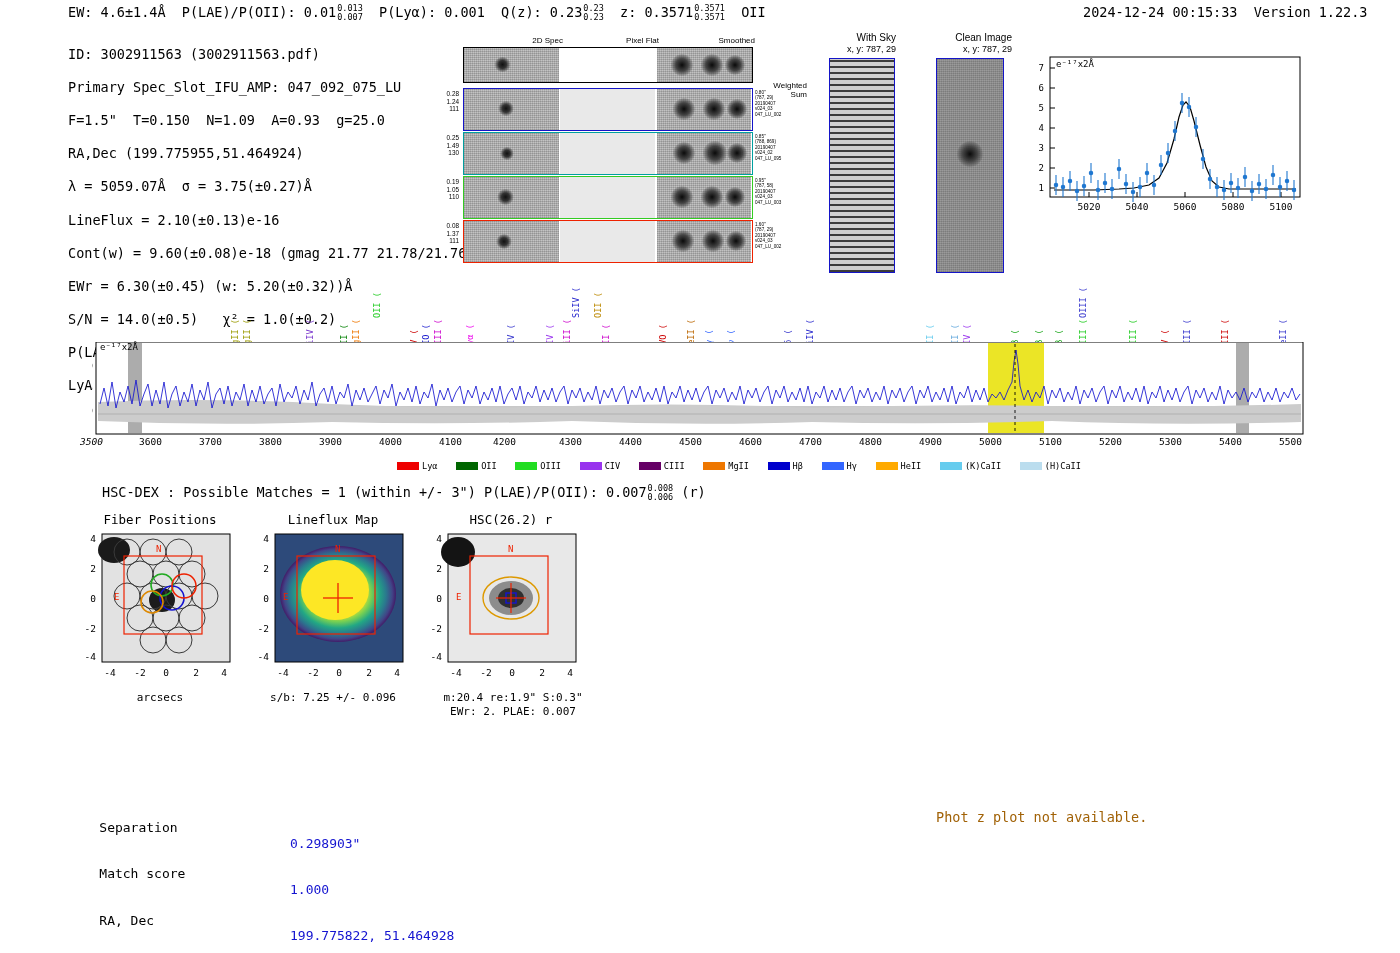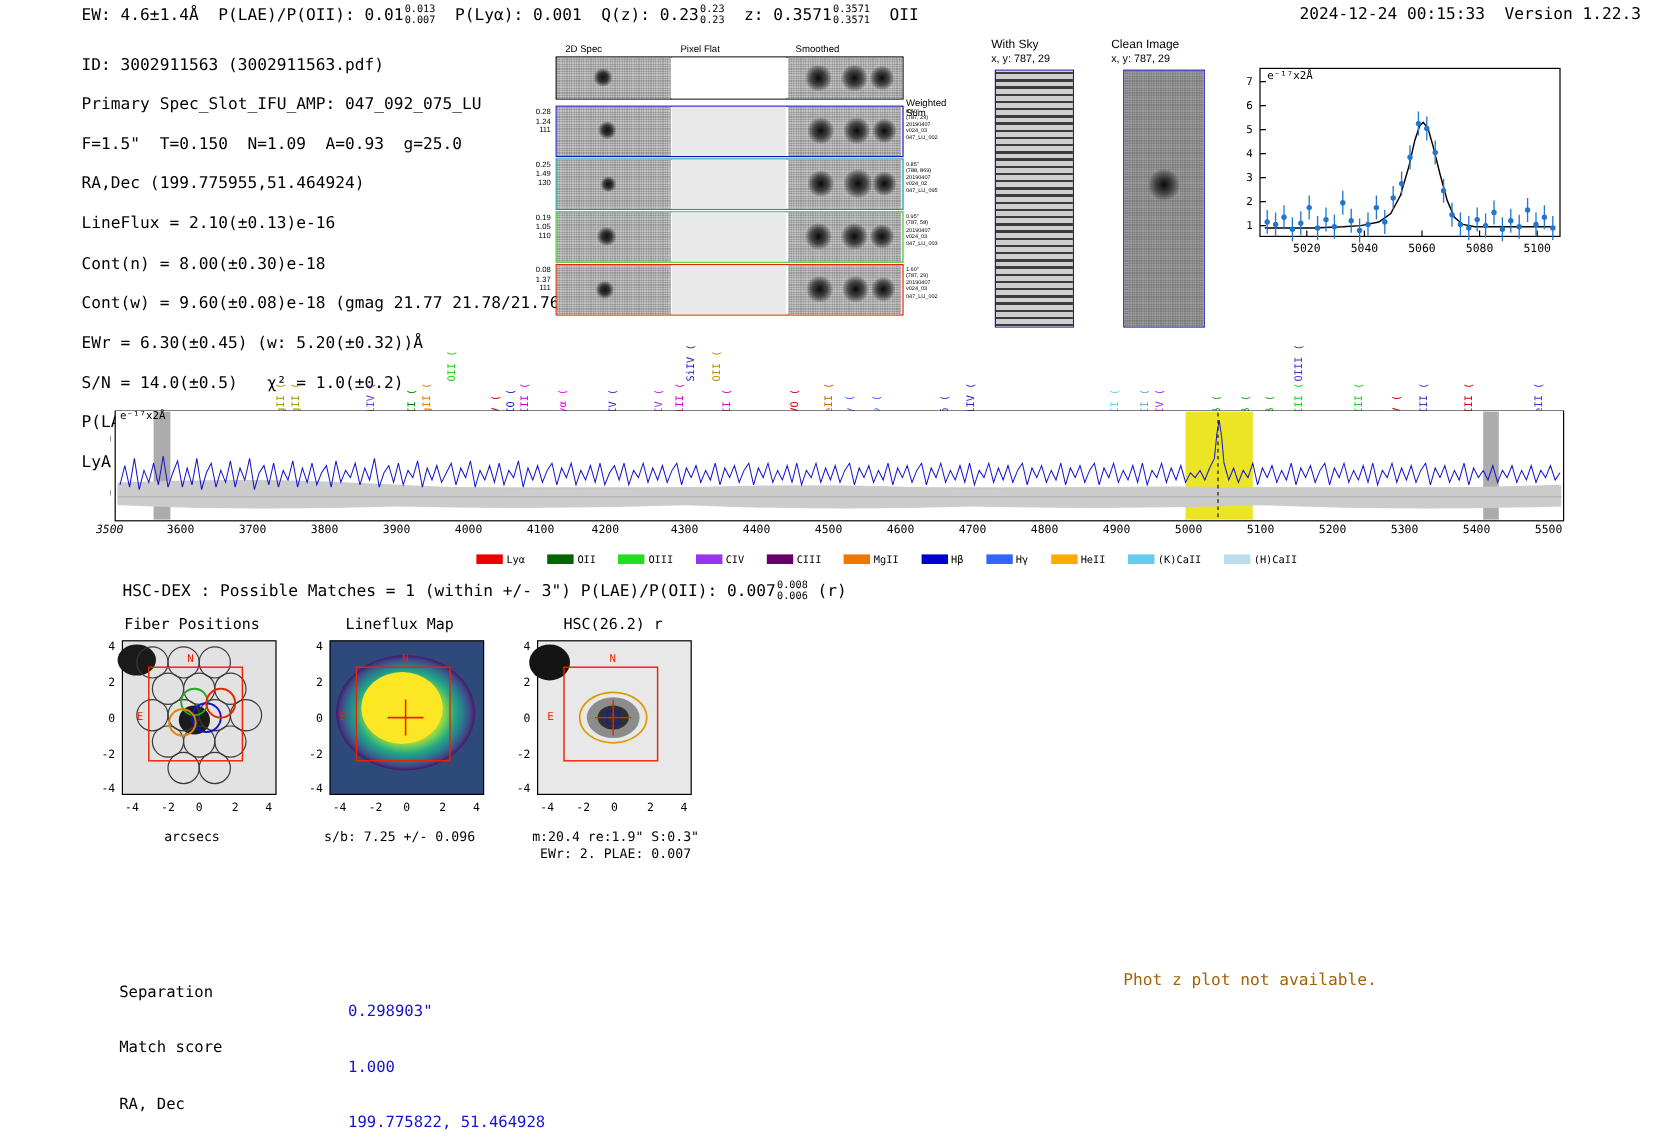"2D Spec" .panelTitle { text-align: left -> right }
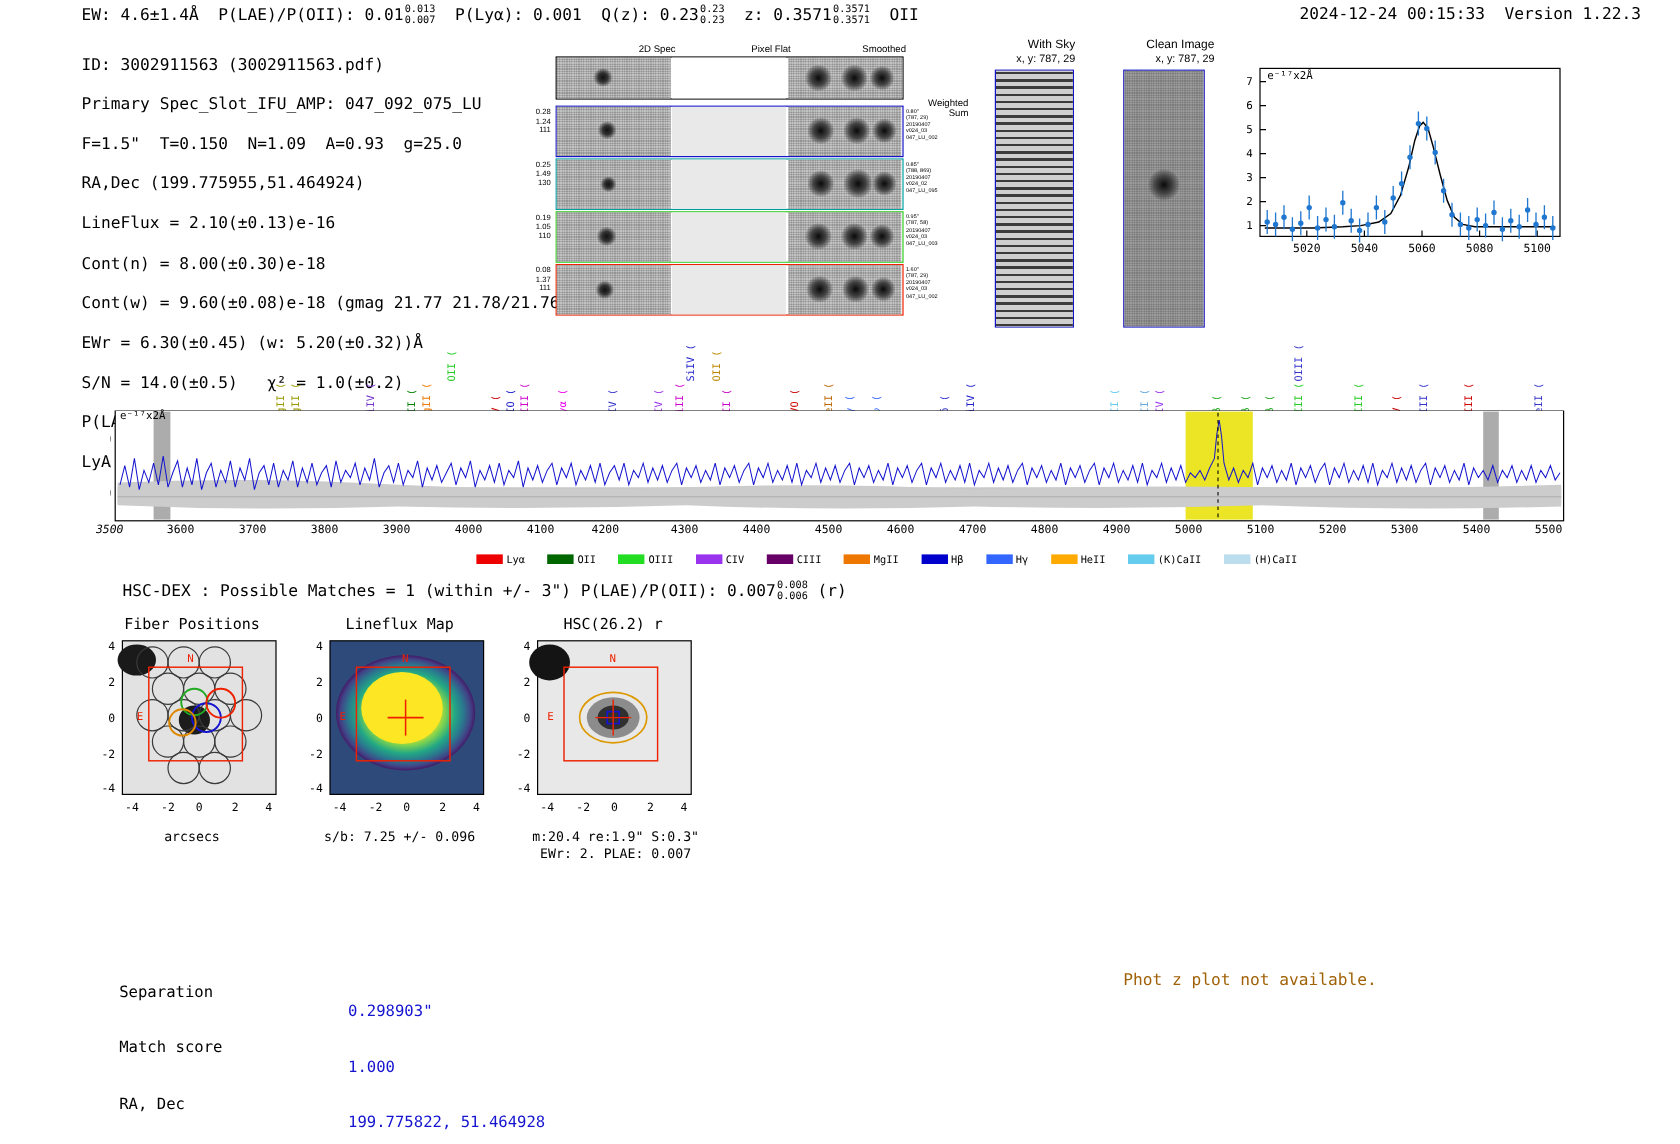"λ = 5059.07Å σ =" div { html: none -> <div>λ = 5059.07Å σ = 3.75(±0.27)Å</div> }
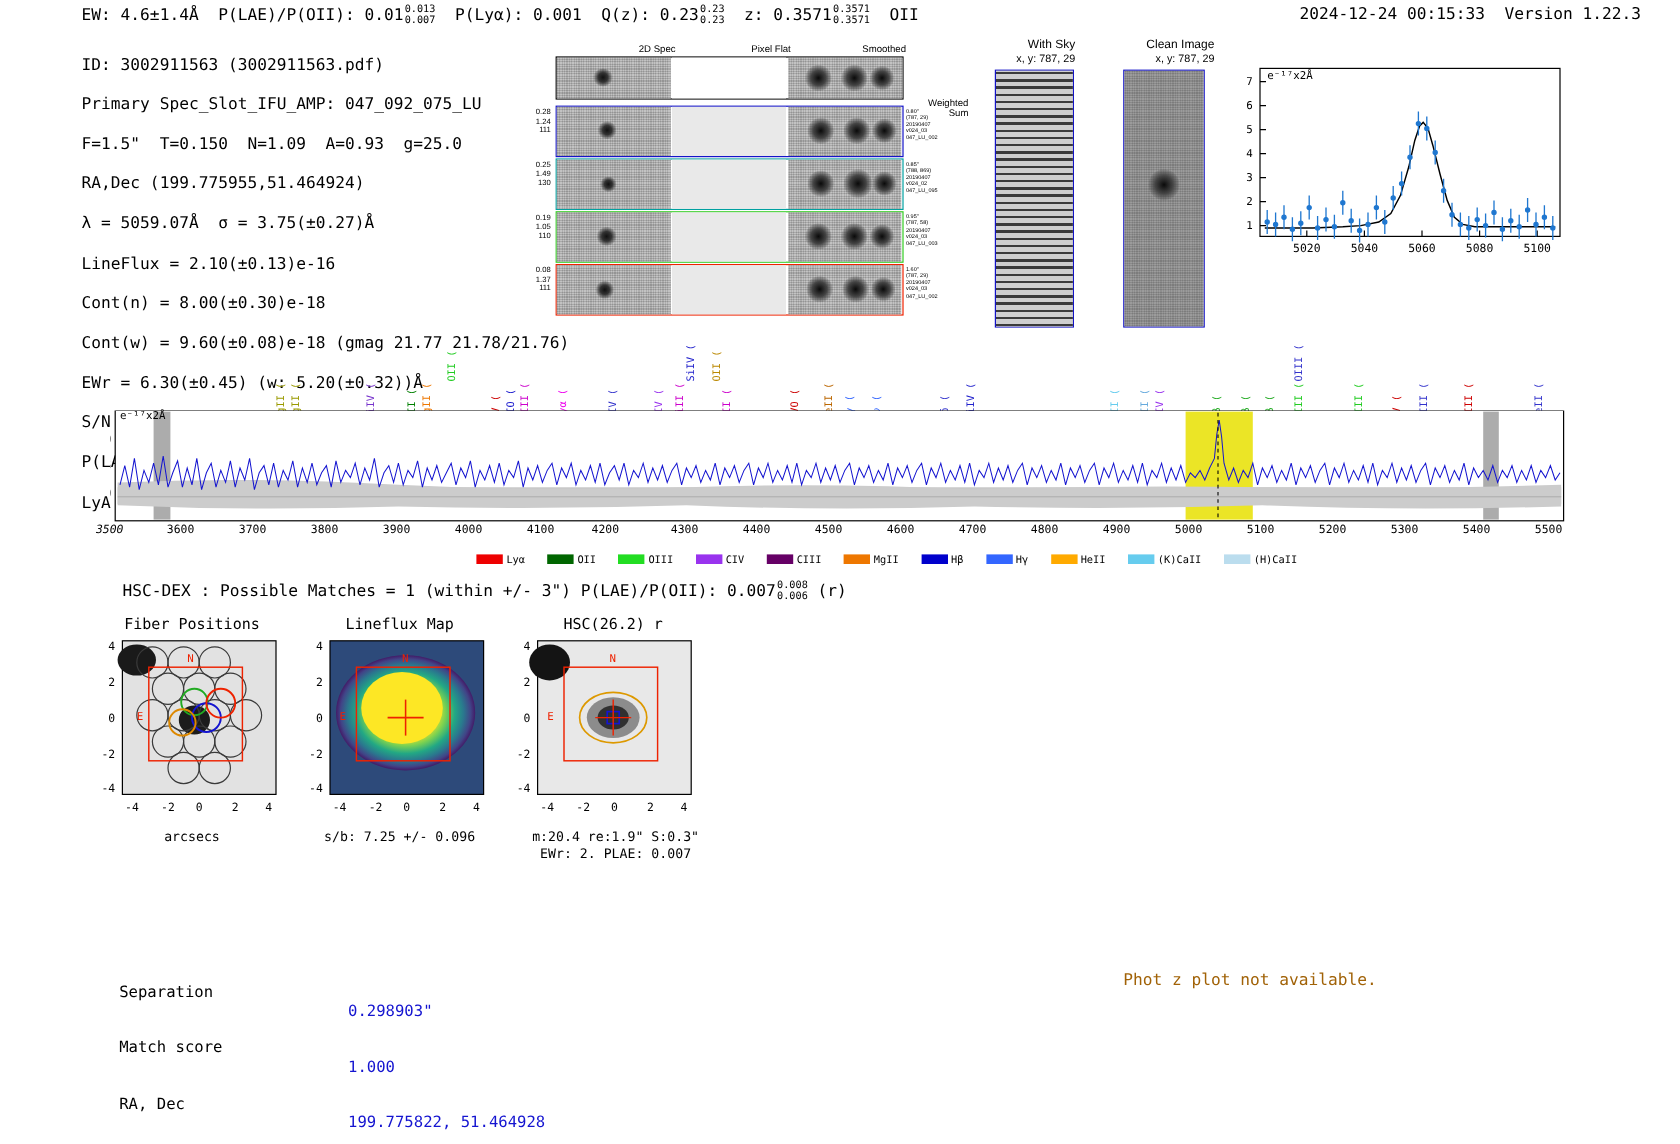"Cont(n) = 8.00(±0.30)e-18" div { html: <div>Cont(n) = 8.00(±0.30)e-18</div> -> none }
